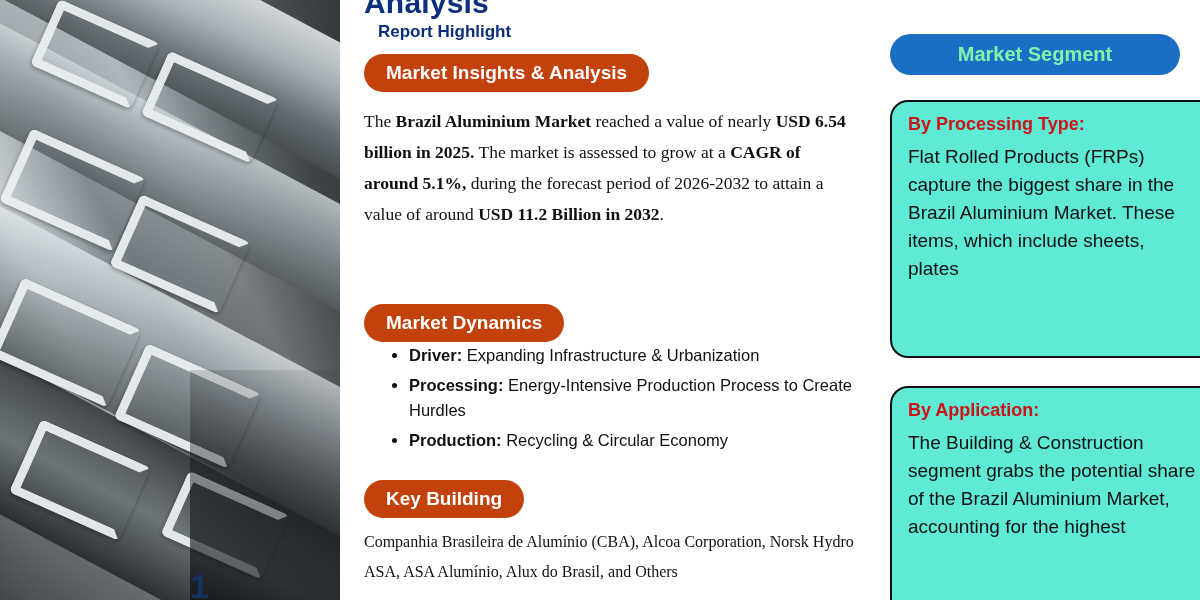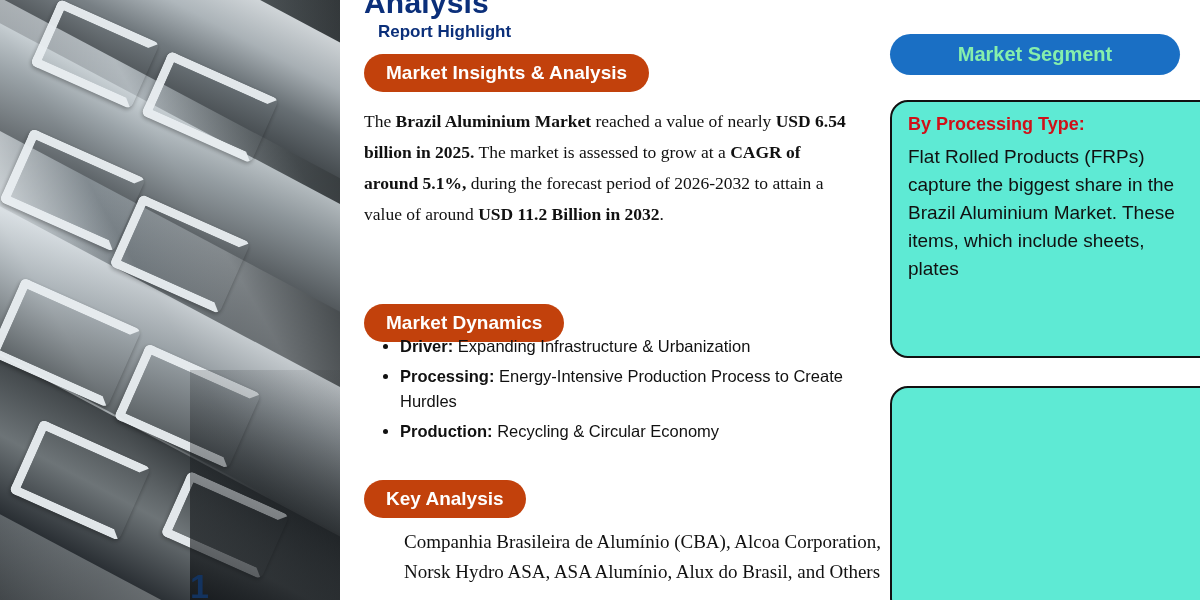"Driver: Expanding Infrastructure &" .bullets { margin: 4px -> 13px }
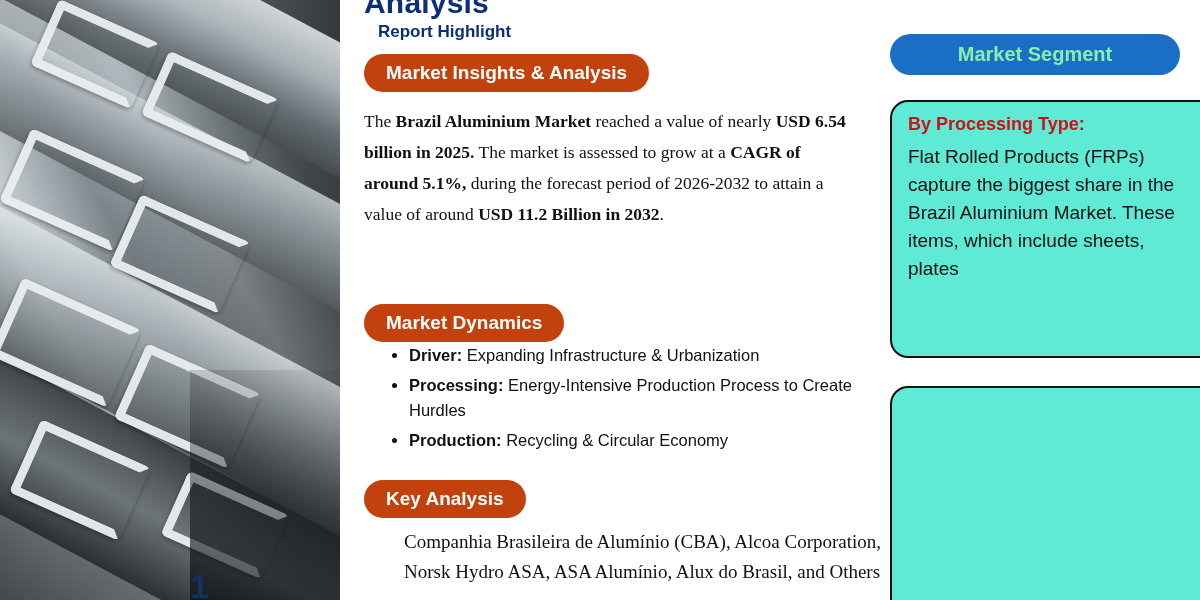"By Application:" div.card-title { html: none -> <div>By Application:</div> }
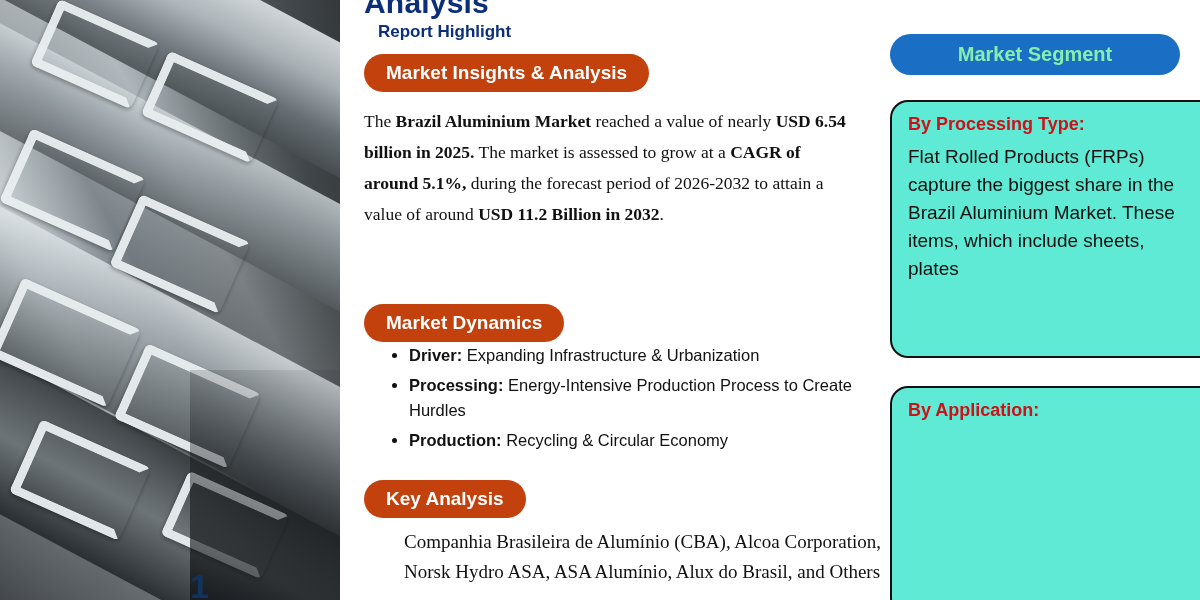"The Building & Construction segment" div.card-body { html: none -> <div>The Building &amp; Construction segment grabs the potential share of the Brazil Aluminium Market, accounting for the highest</div> }
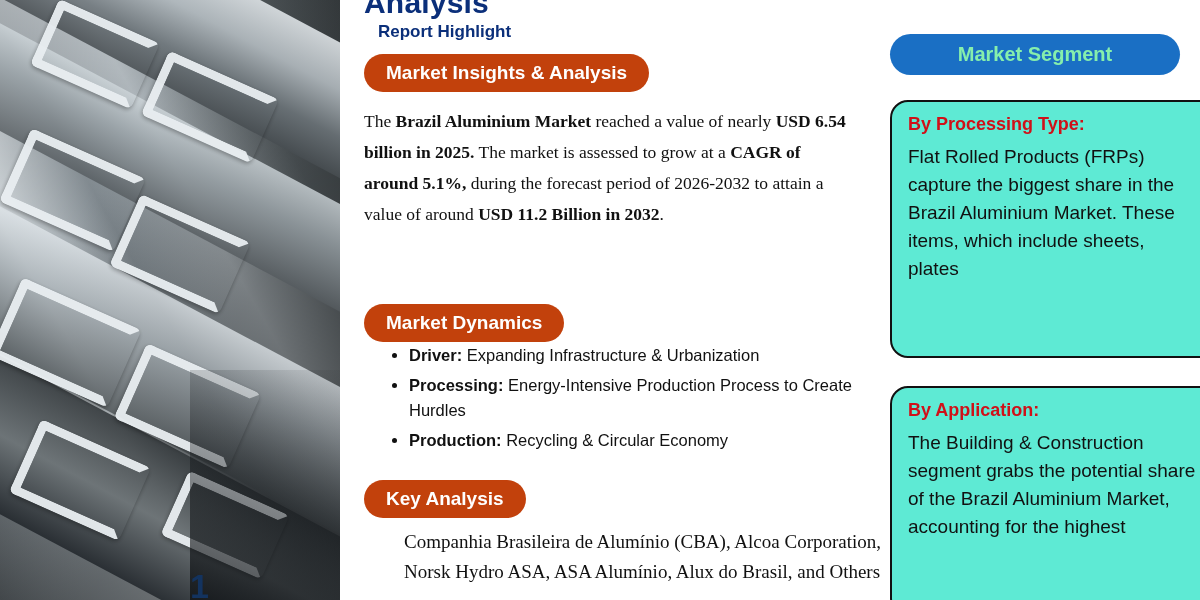"Key Analysis" span.pill { text: Analysis -> Building }
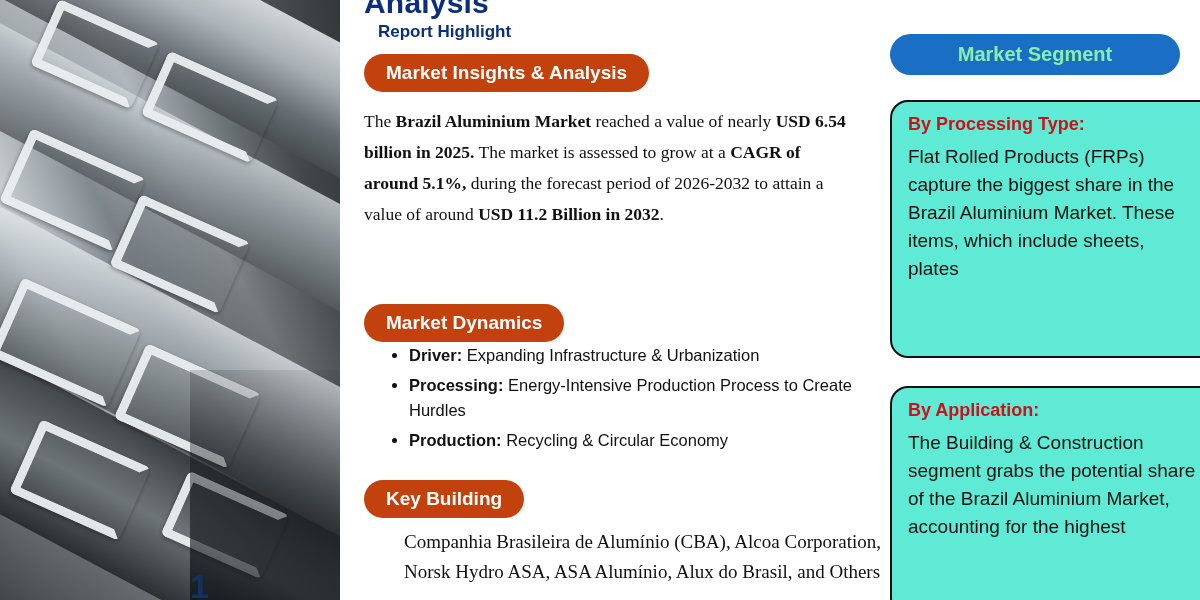"Companhia Brasileira de Alumínio (CBA)," #players-text { font-size: 19px -> 16px; margin-left: 40px -> none }
